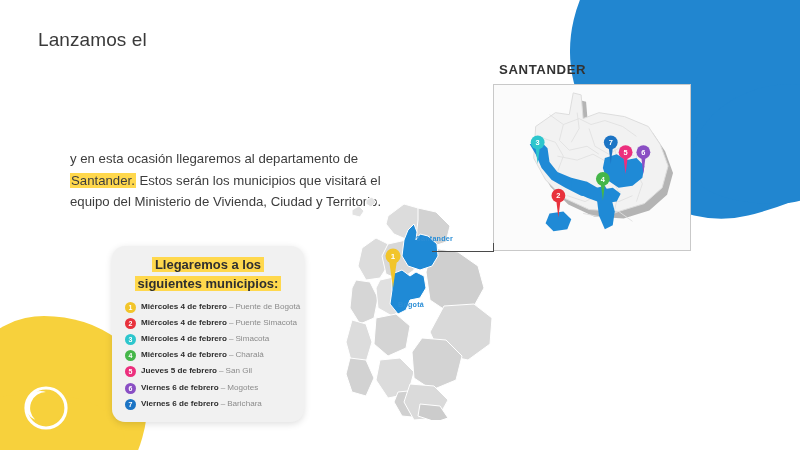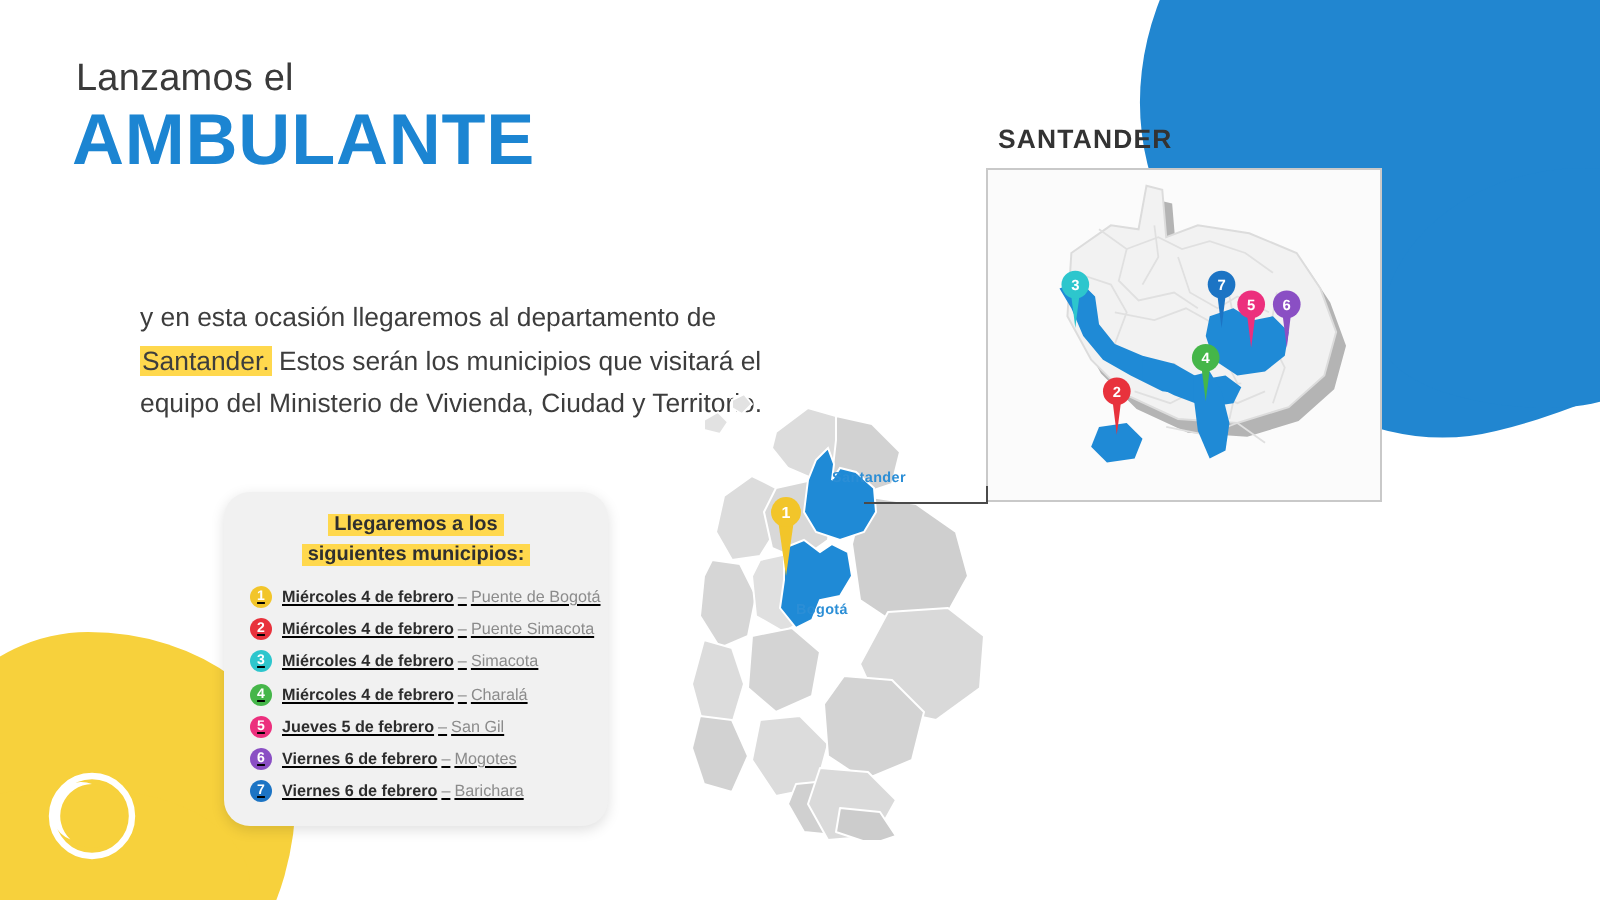"AMBULANTE" div.title-2 { html: <div>AMBULANTE</div> -> none }
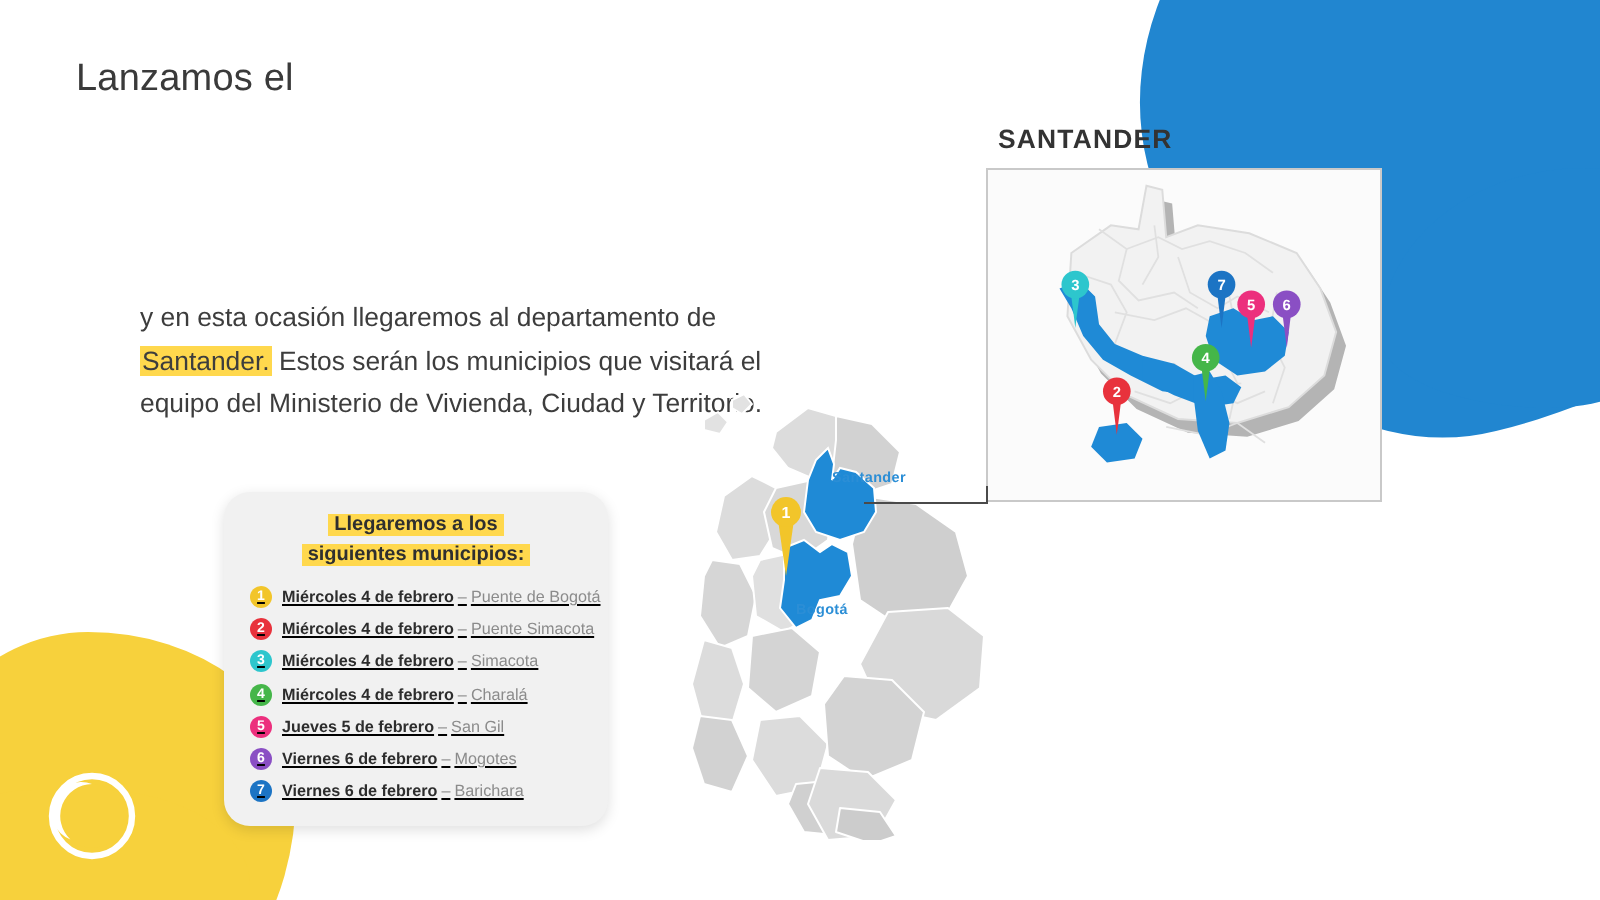"Llegaremos a los" .legend-title { font-size: 10px -> 13px }
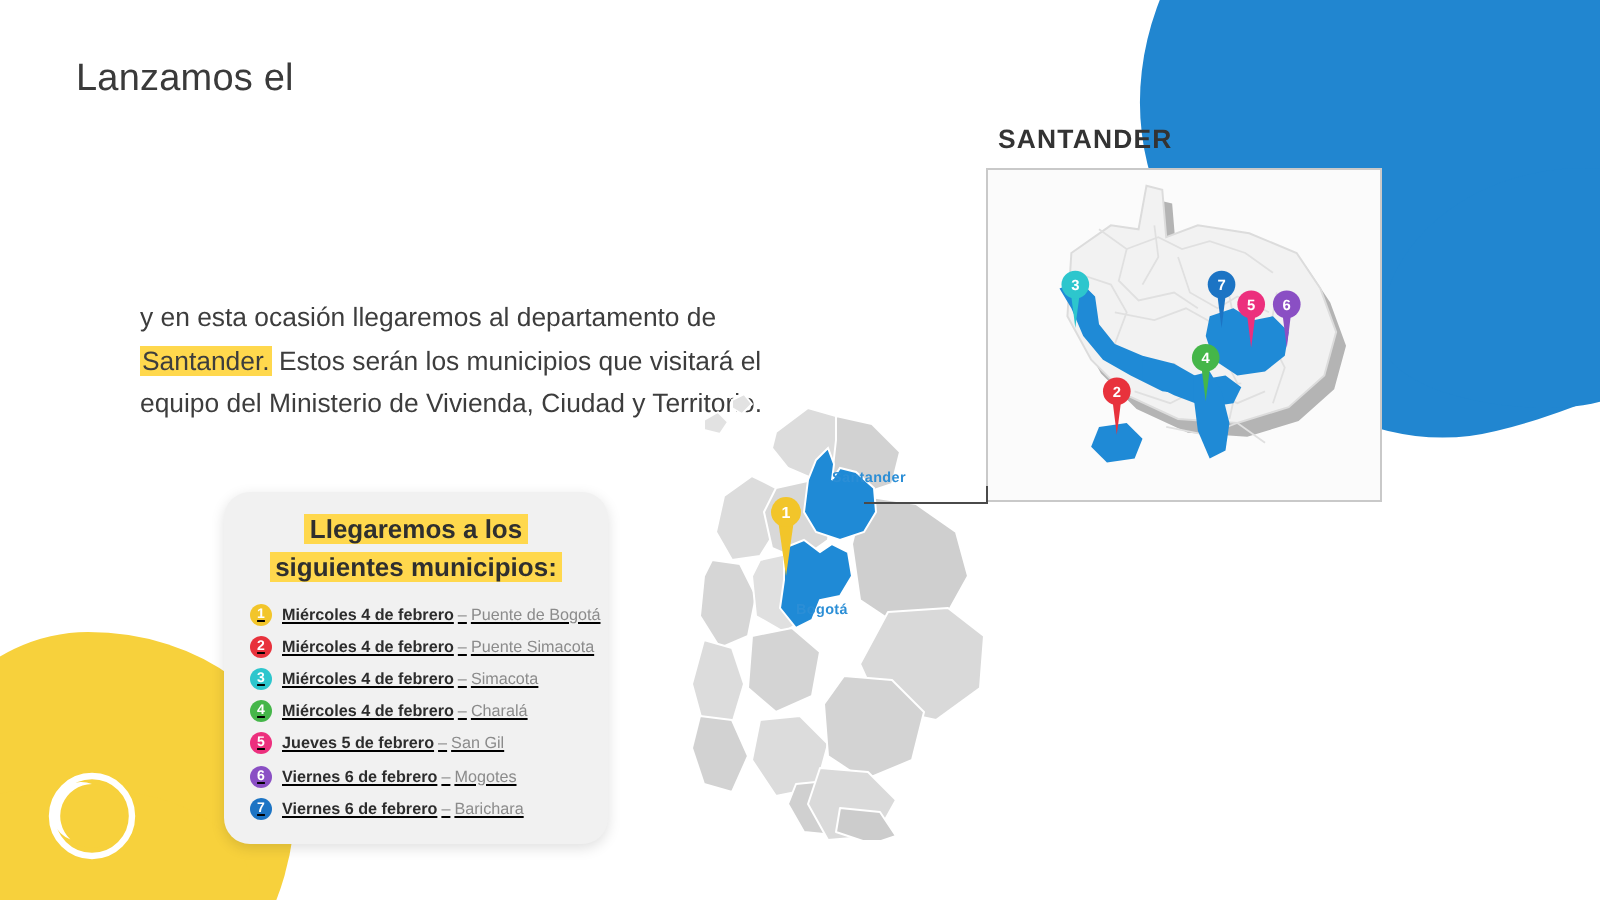"Miércoles 4 de febrero" .legend-row { align-items: center -> flex-start; text-decoration: underline -> none }
